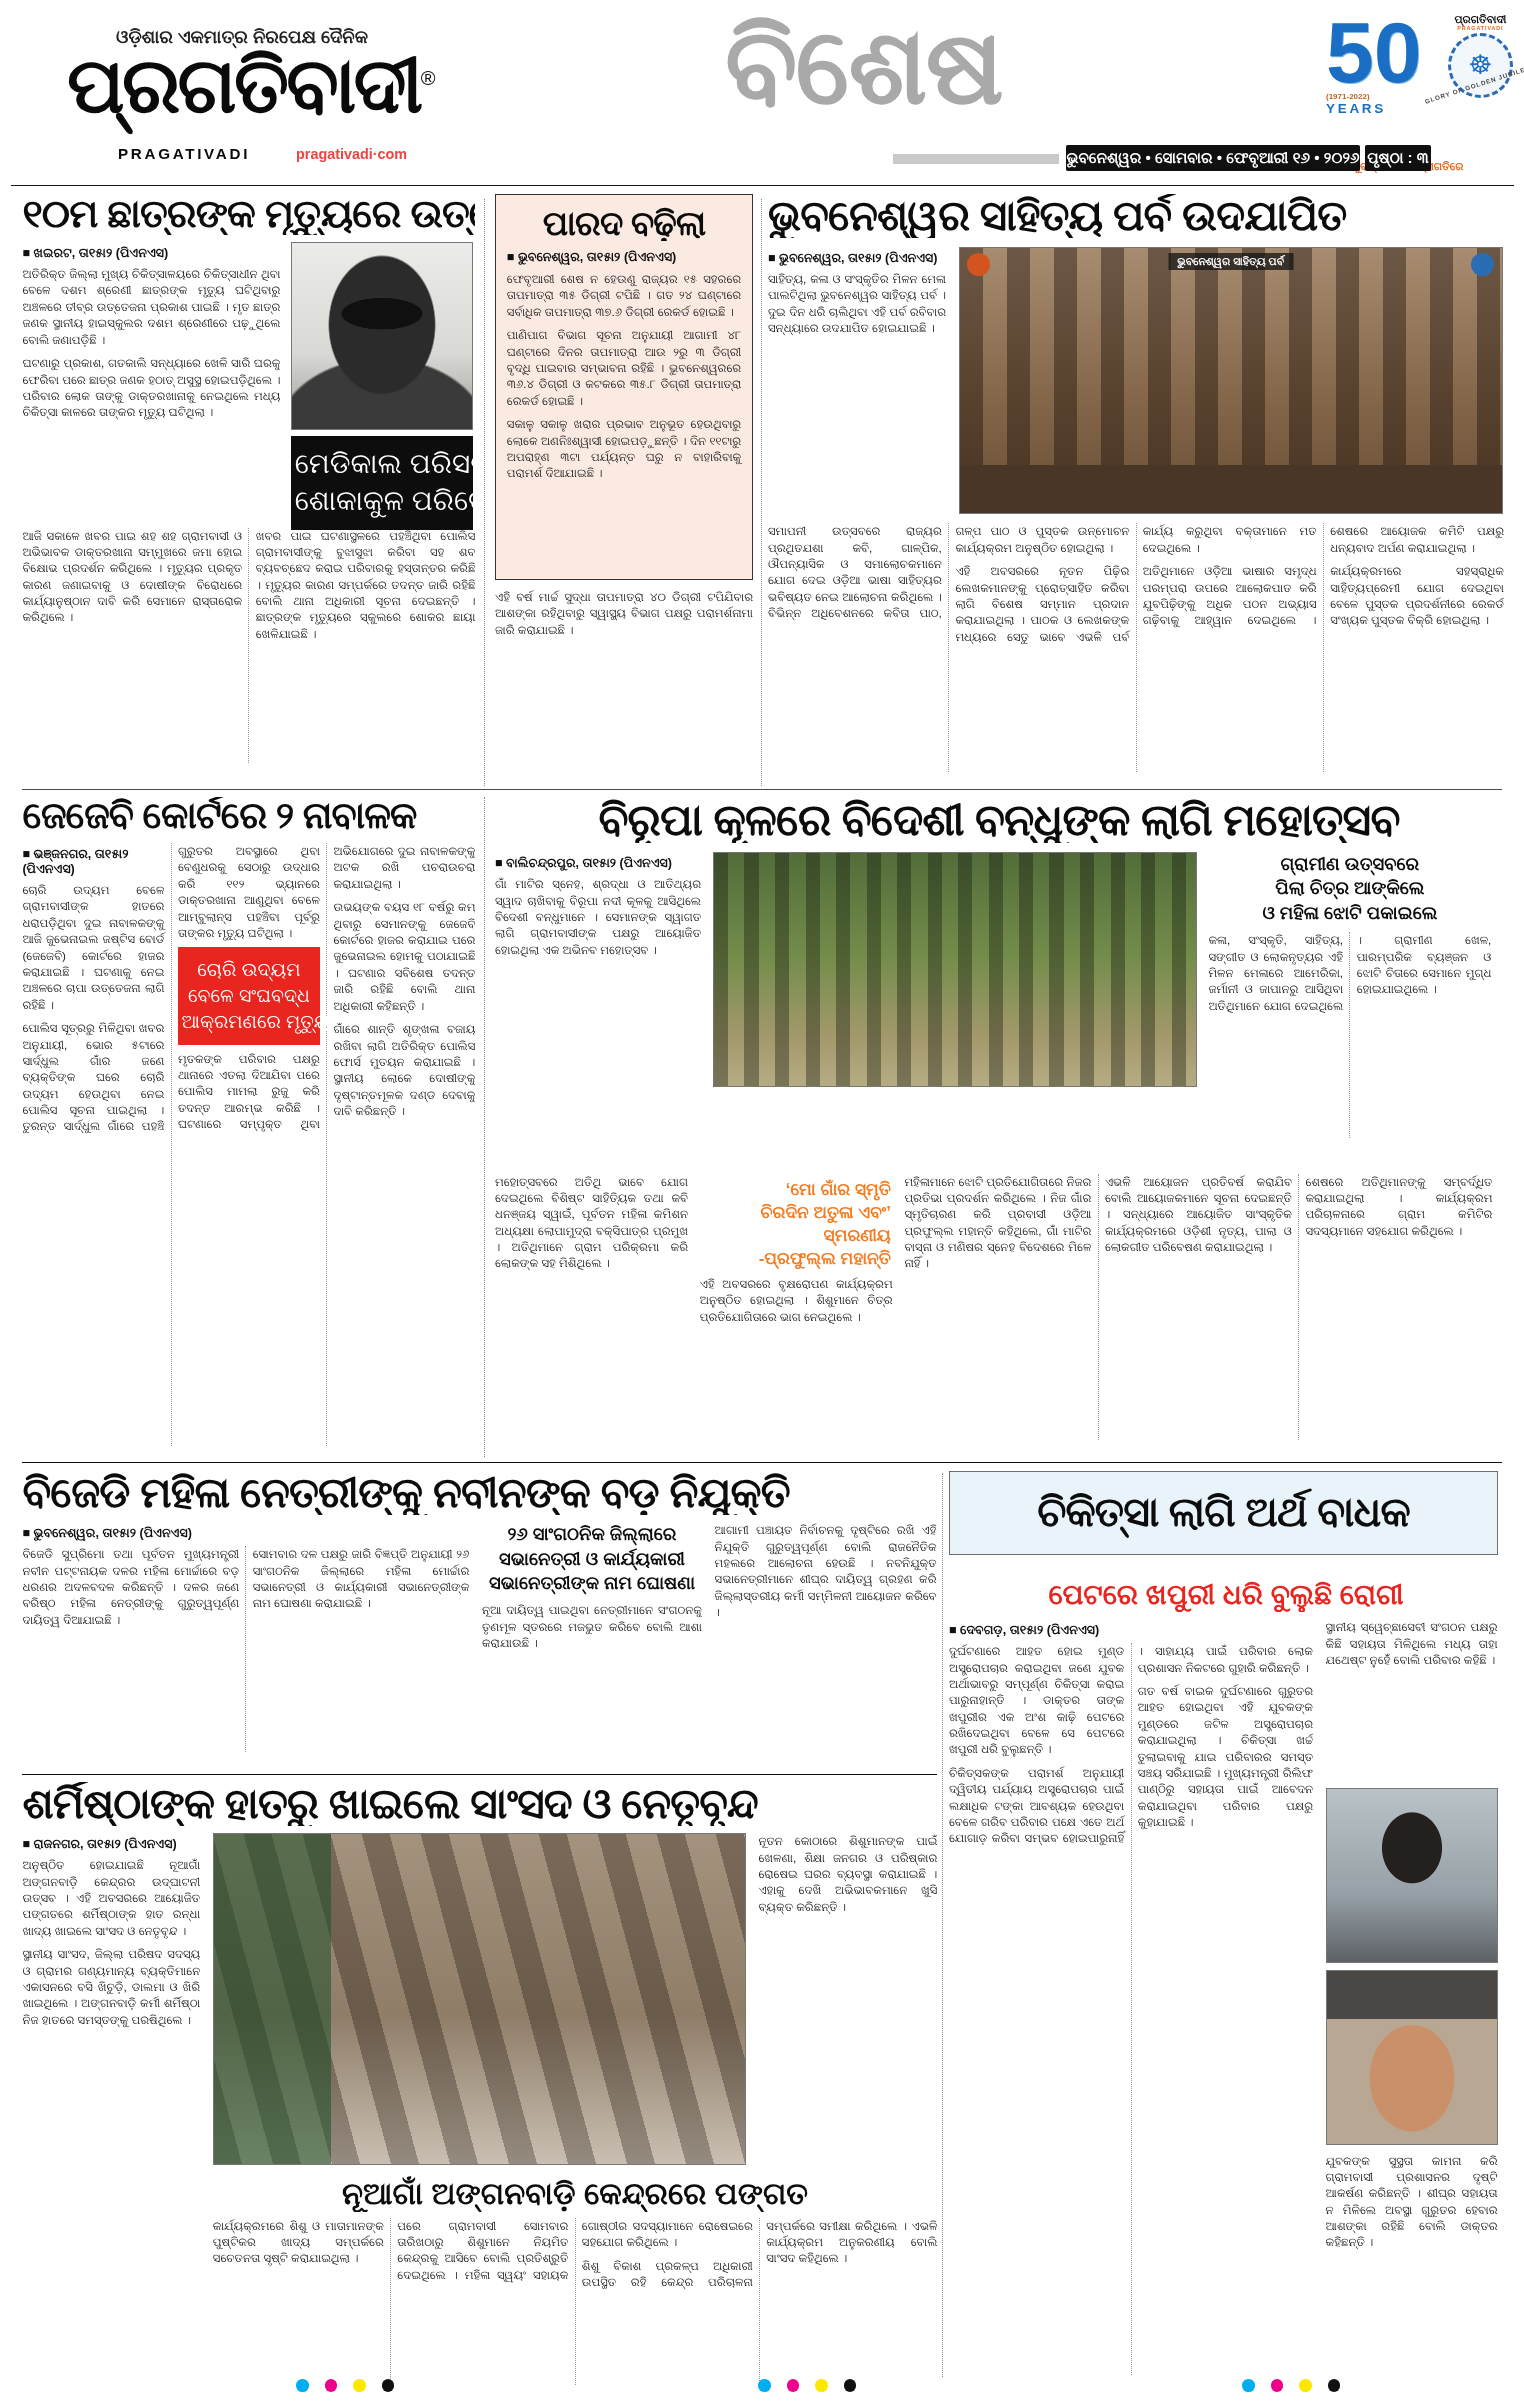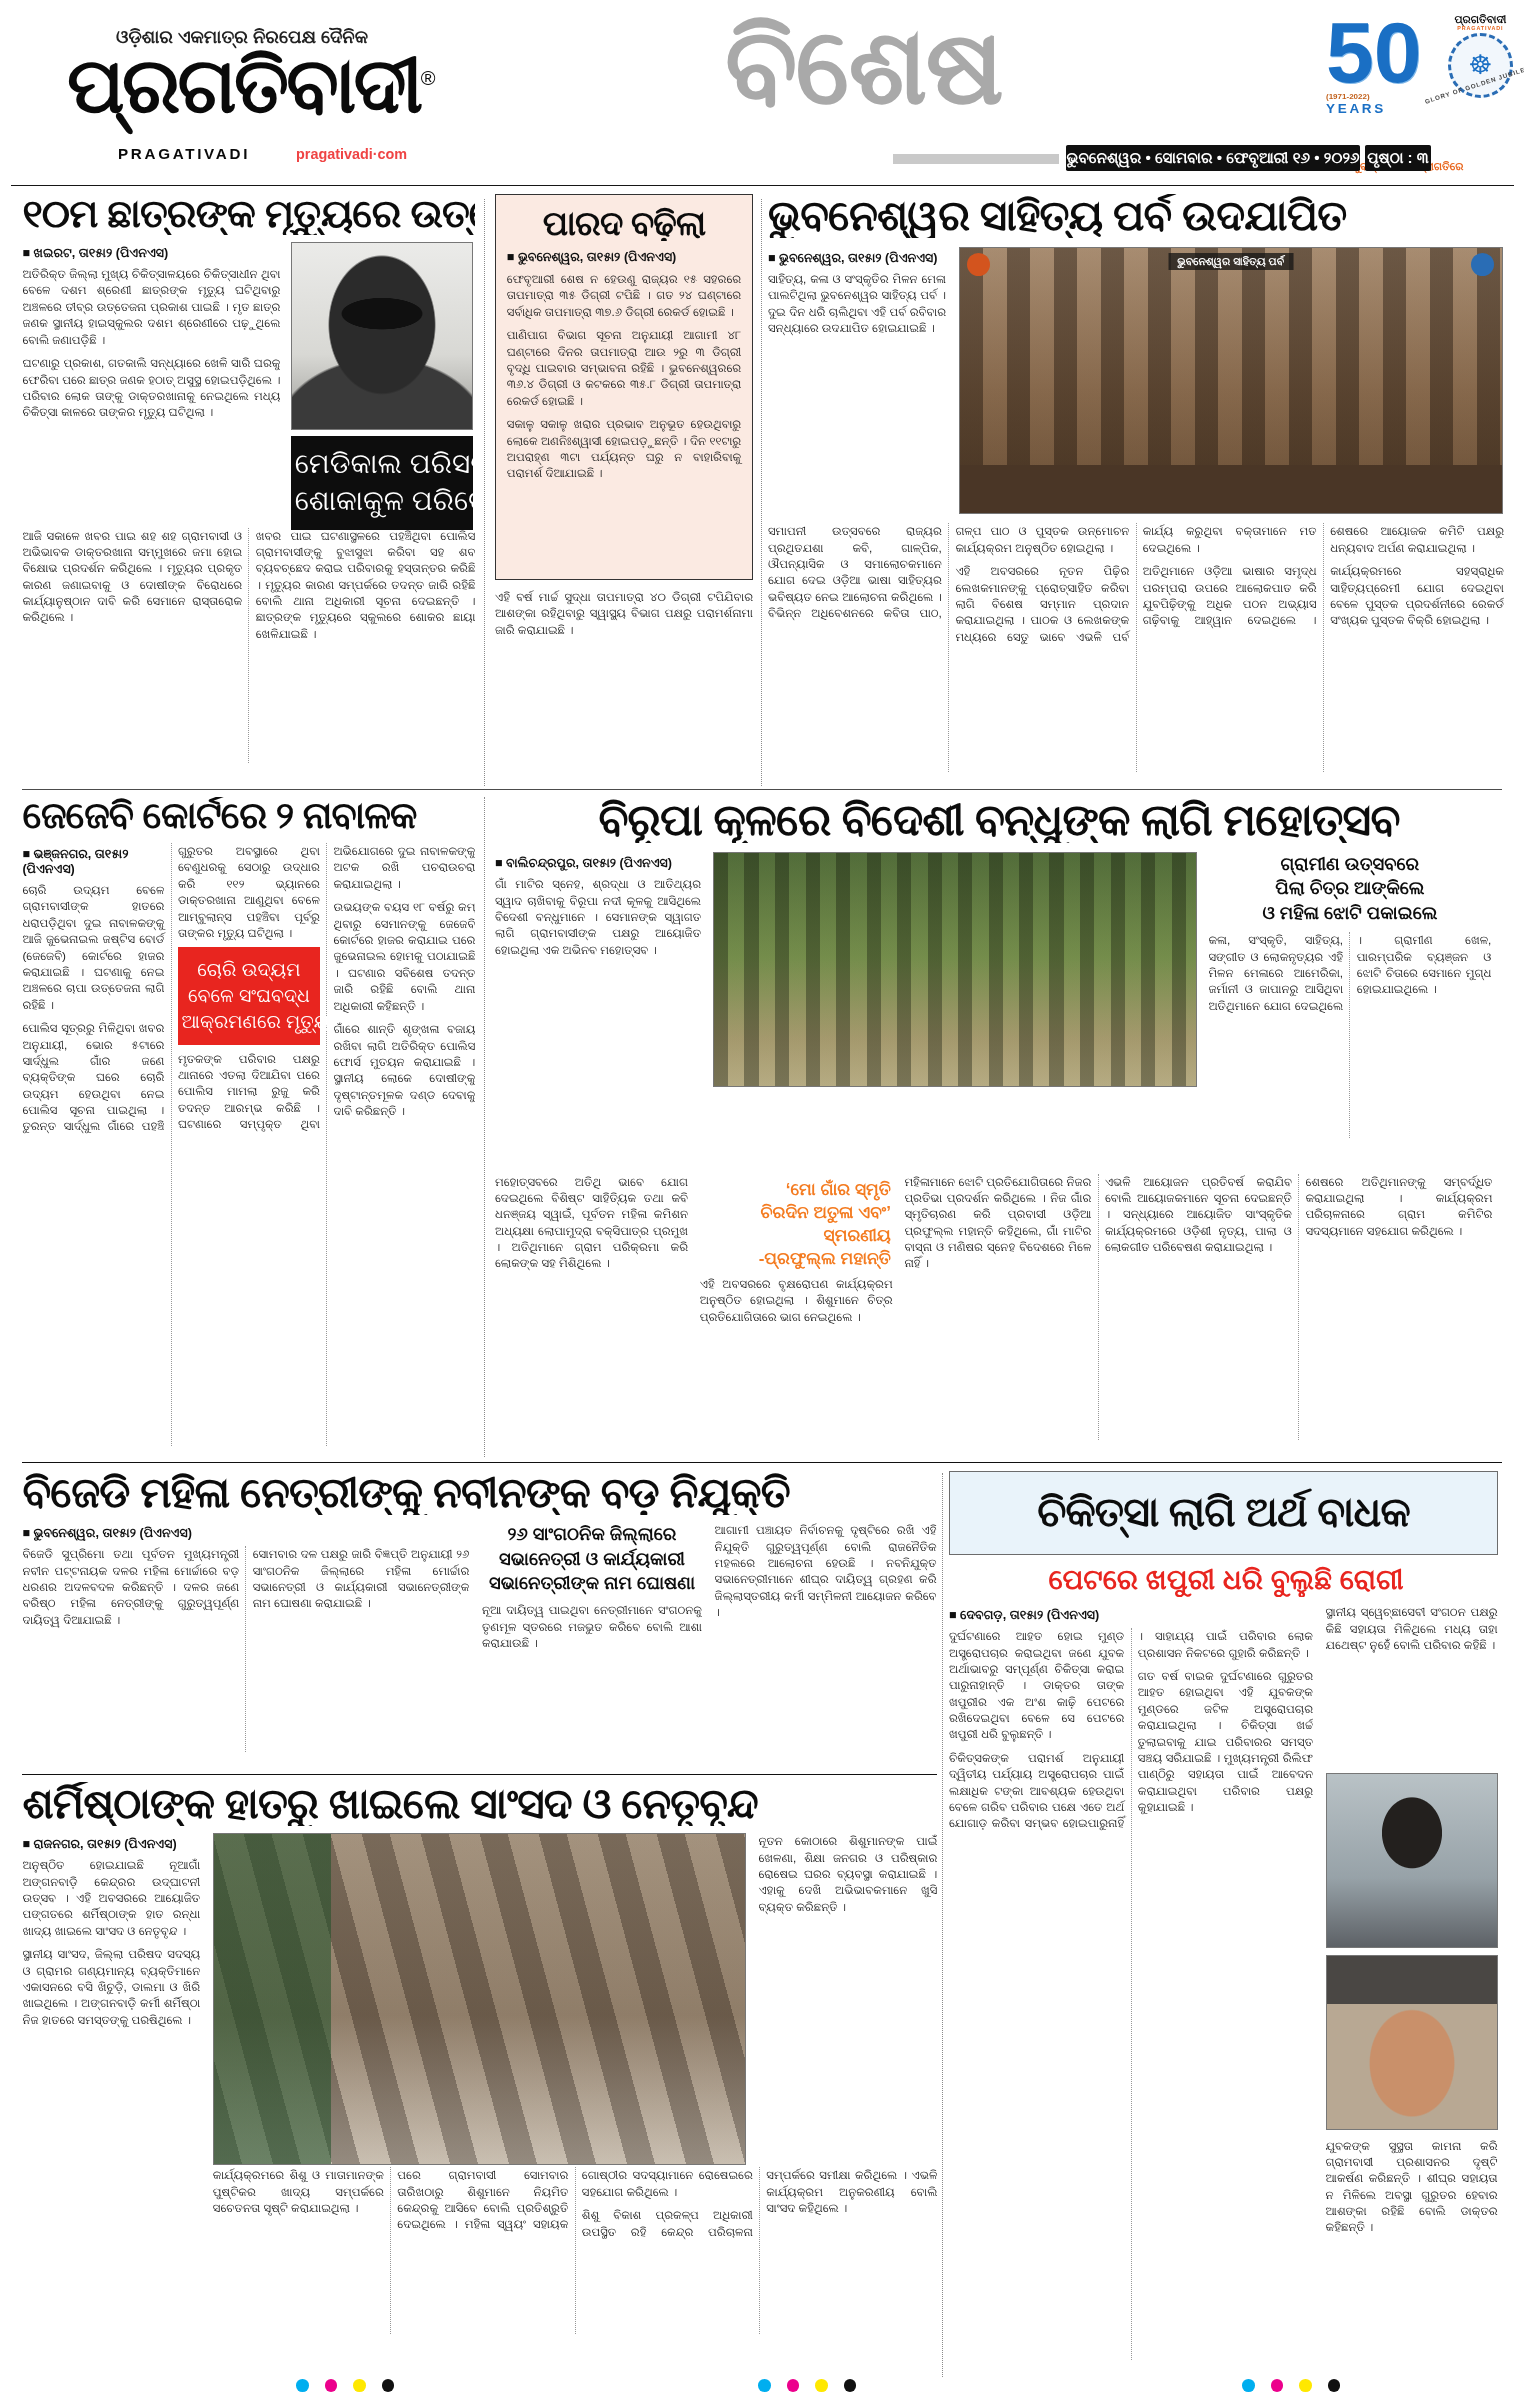"ପେଟରେ ଖପୁରୀ ଧରି ବୁଲୁଛି ରୋଗୀ" div.red-subhead { margin-top: 9px -> 24px }
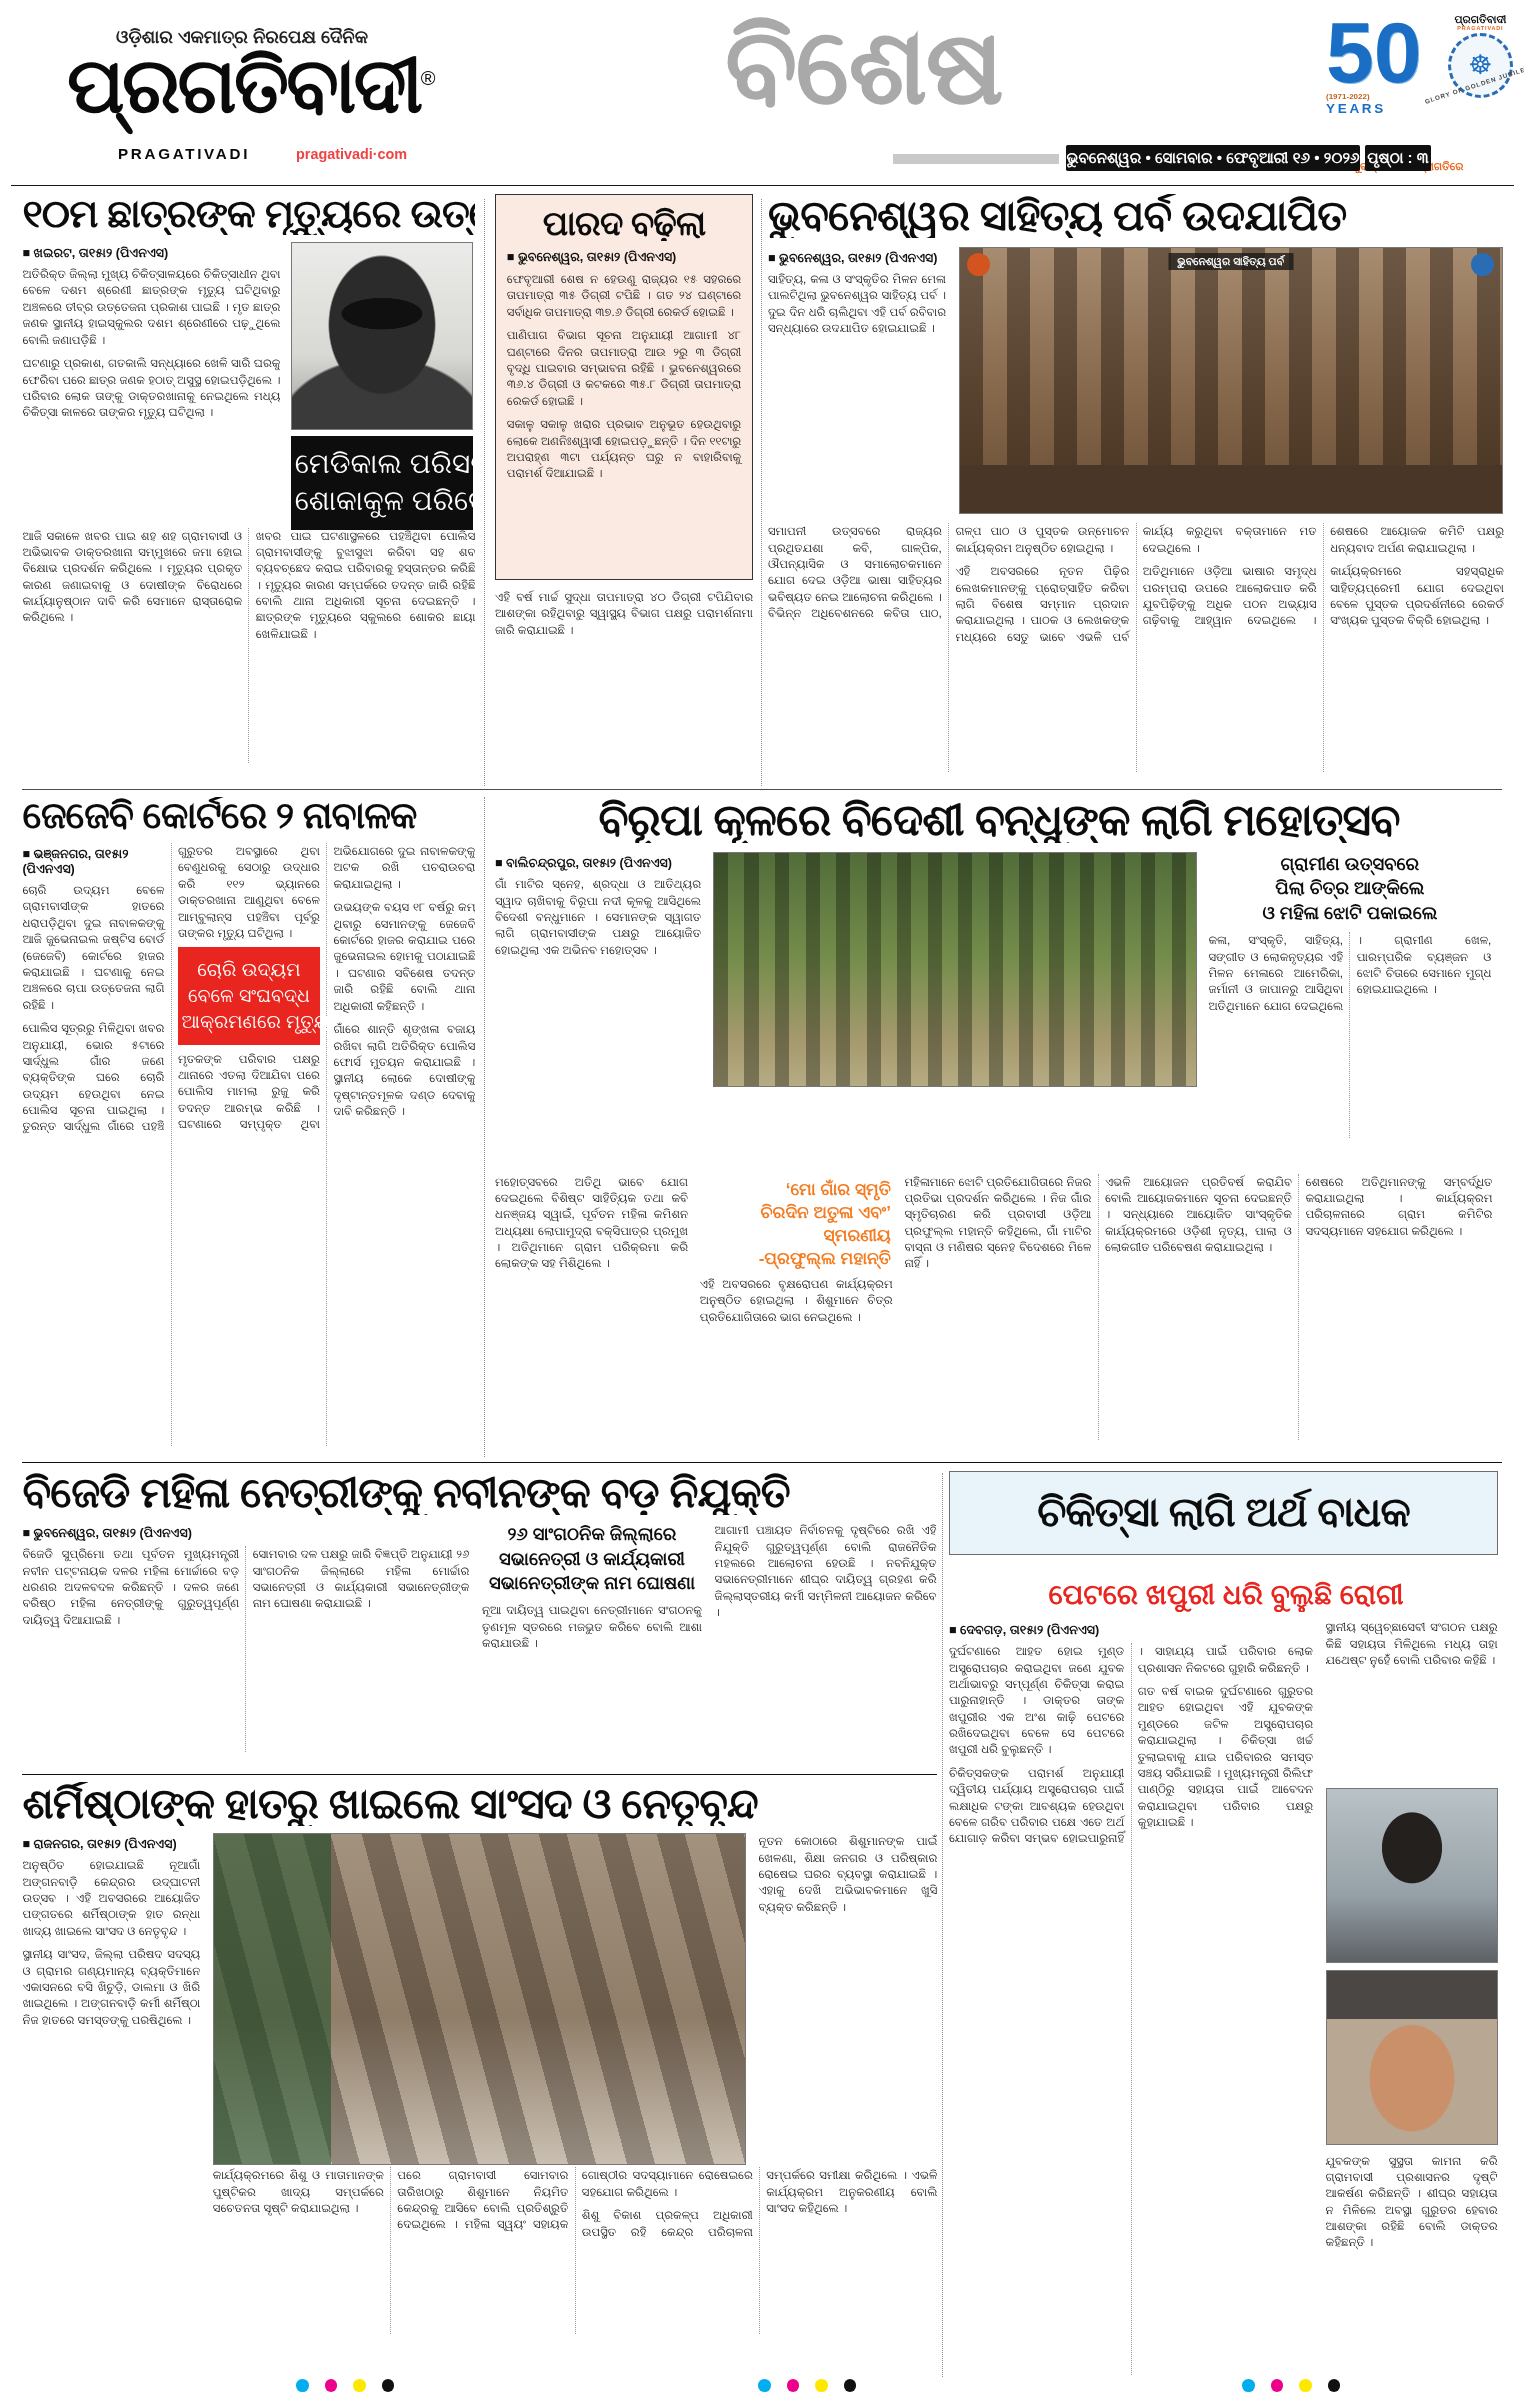"ନୂଆଗାଁ ଅଙ୍ଗନବାଡ଼ି କେନ୍ଦ୍ରରେ ପଙ୍ଗତ" h2.sub-headline { html: none -> <h2>ନୂଆଗାଁ ଅଙ୍ଗନବାଡ଼ି କେନ୍ଦ୍ରରେ ପଙ୍ଗତ</h2> }
